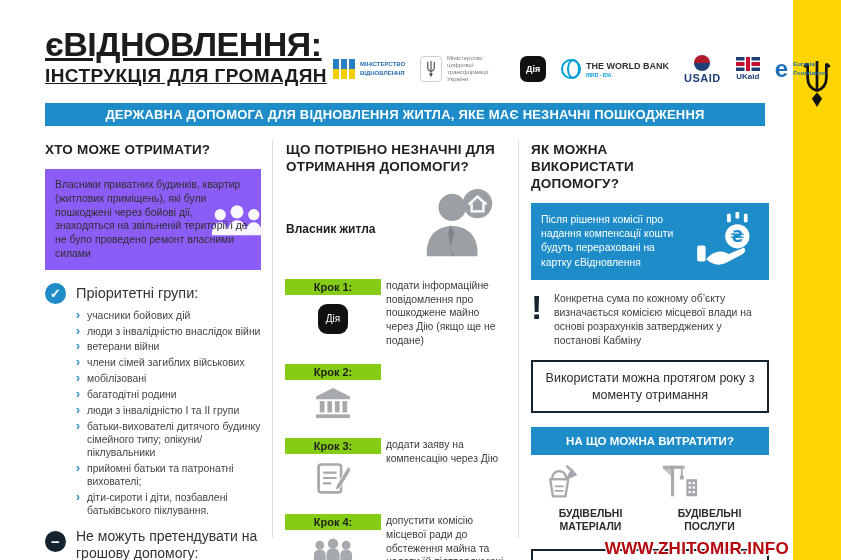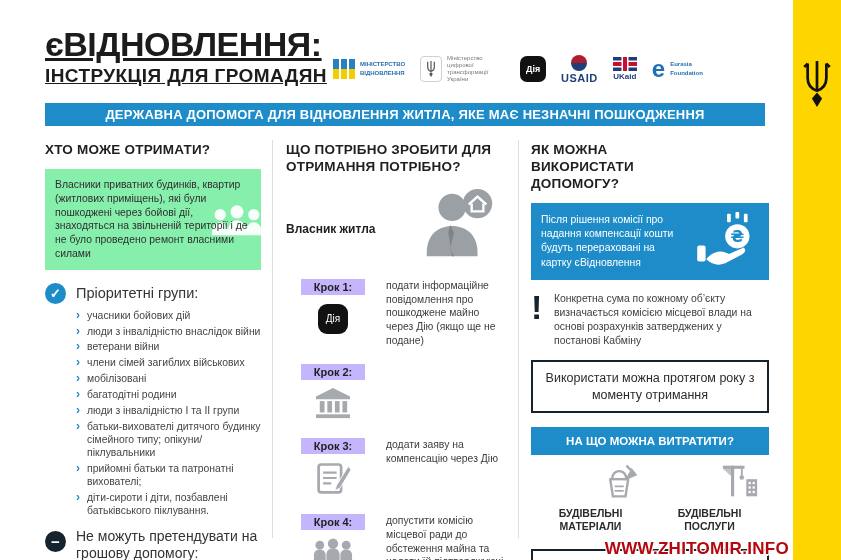"THE WORLD BANK" div.logo { html: none -> <div> <div></div> <div> <span>THE WORLD BANK</span> <span>IBRD - IDA</span> </div> </div> }
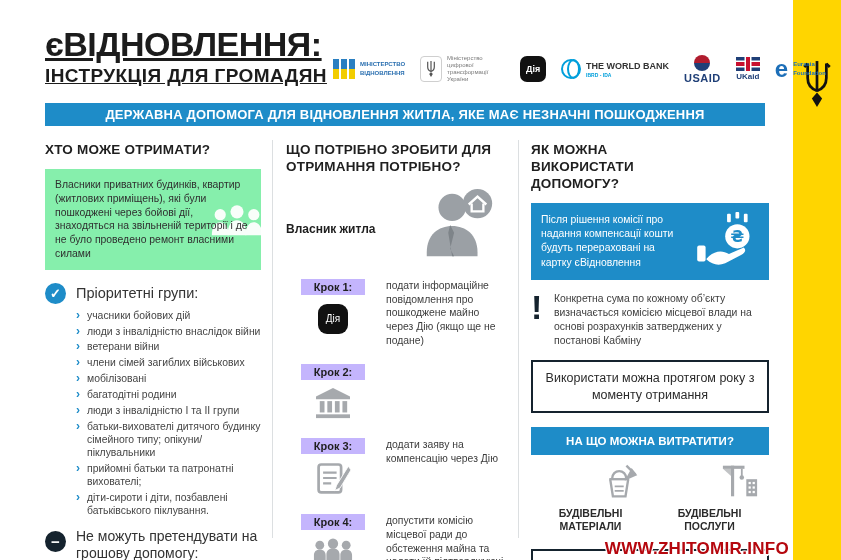"ЩО ПОТРІБНО ЗРОБИТИ ДЛЯ ОТРИМАННЯ" div.col-head { text: ЗРОБИТИ ДЛЯ ОТРИМАННЯ ПОТРІБНО -> НЕЗНАЧНІ ДЛЯ ОТРИМАННЯ ДОПОМОГИ }
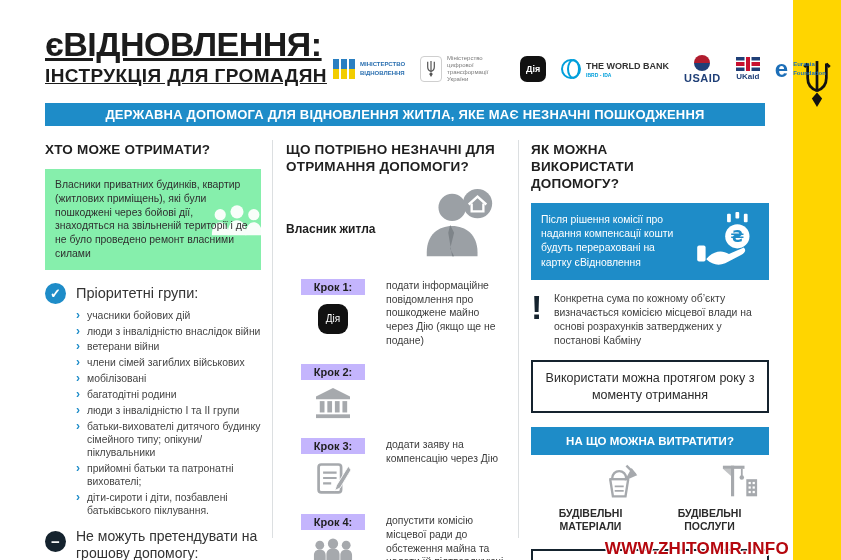"Власники приватних будинків, квартир" .ylwbox { background: #86efac -> #8b5cf6 }
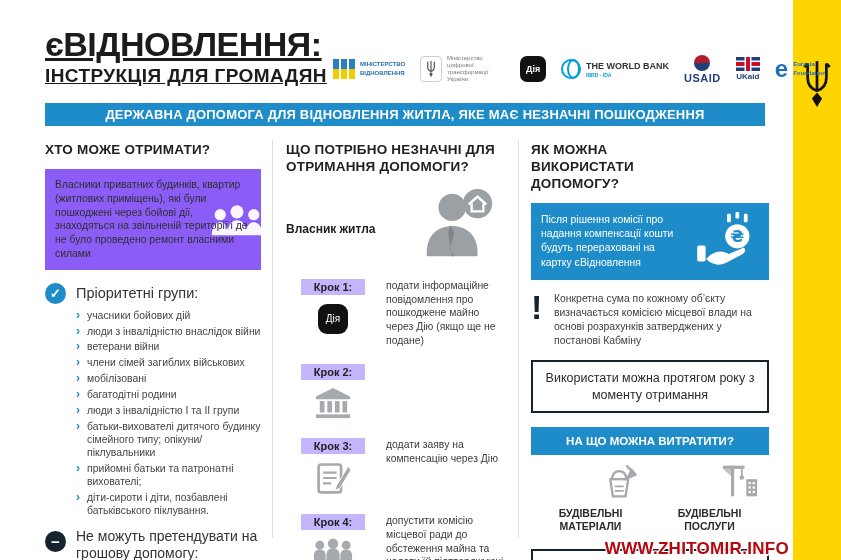"Крок 1:" .step-label { background: #c4b5fd -> #84cc16; width: 64px -> 96px }
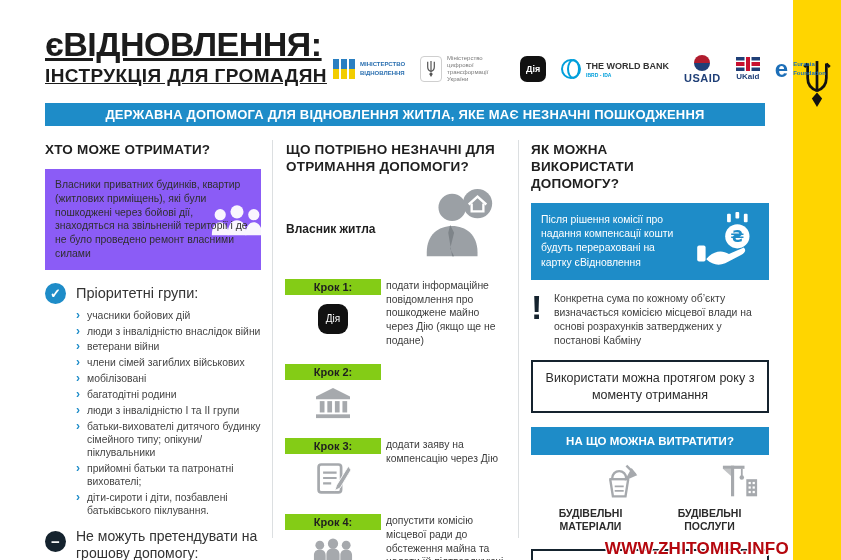"БУДІВЕЛЬНІ МАТЕРІАЛИ" .spend-item { align-items: flex-end -> flex-start }
